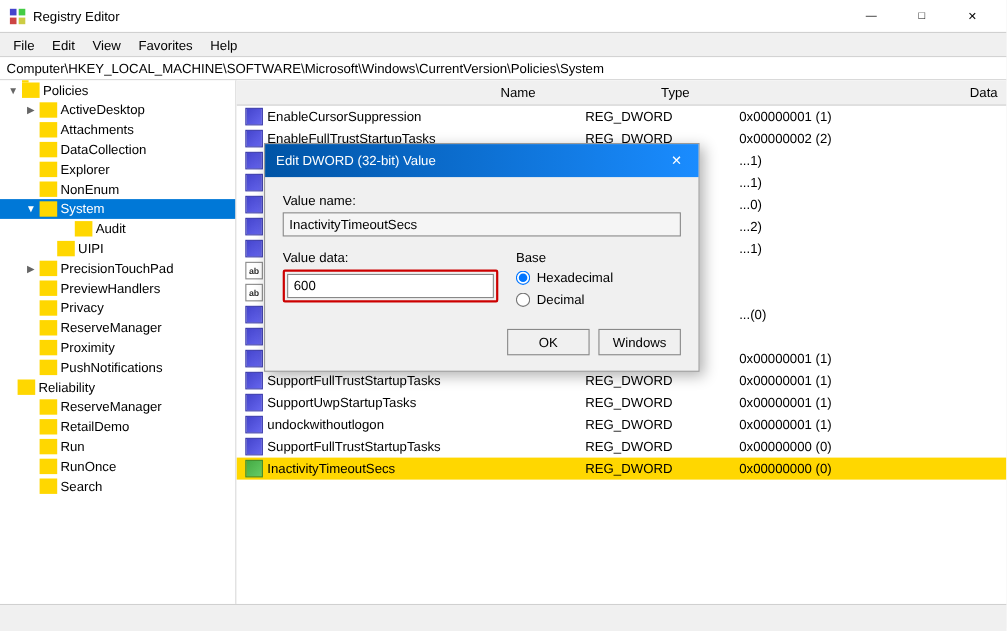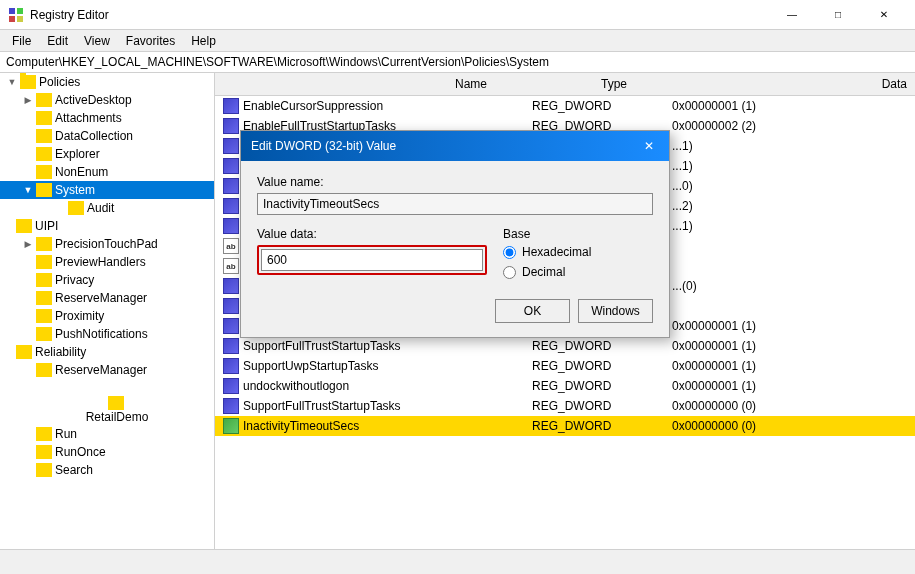"Edit DWORD (32-bit) Value" .dialog { width: 430px -> 396px }
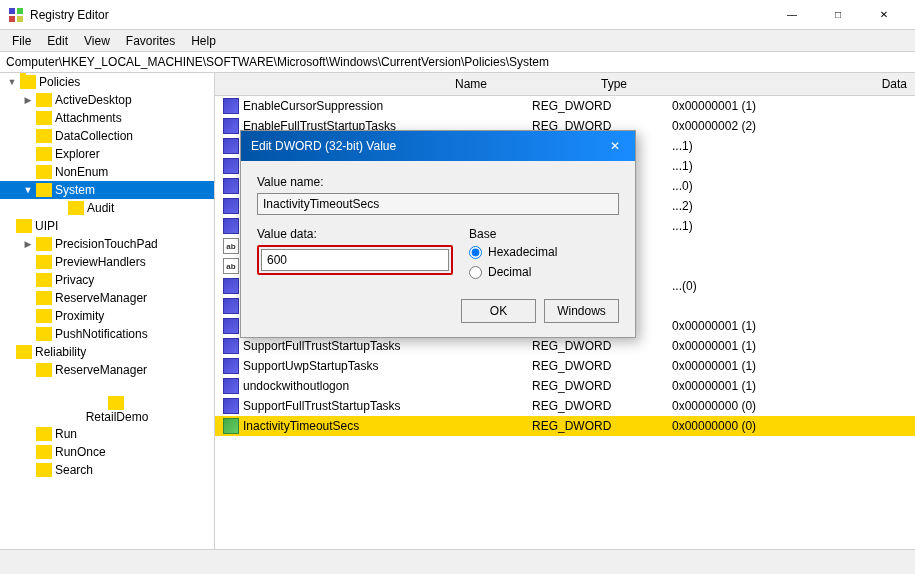"UIPI" div.tree-item { padding-left: none -> 36px }
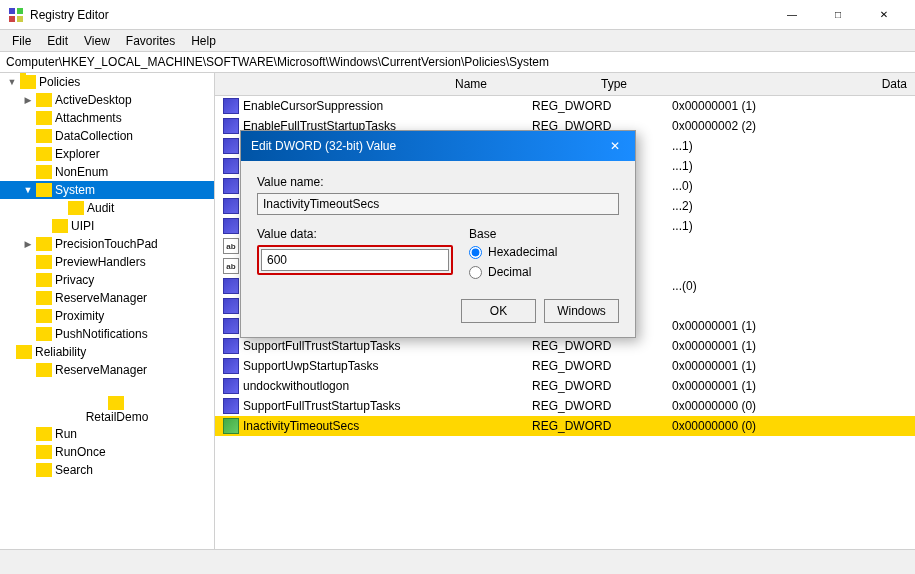"RetailDemo" div.tree-item { flex-direction: column -> none }
